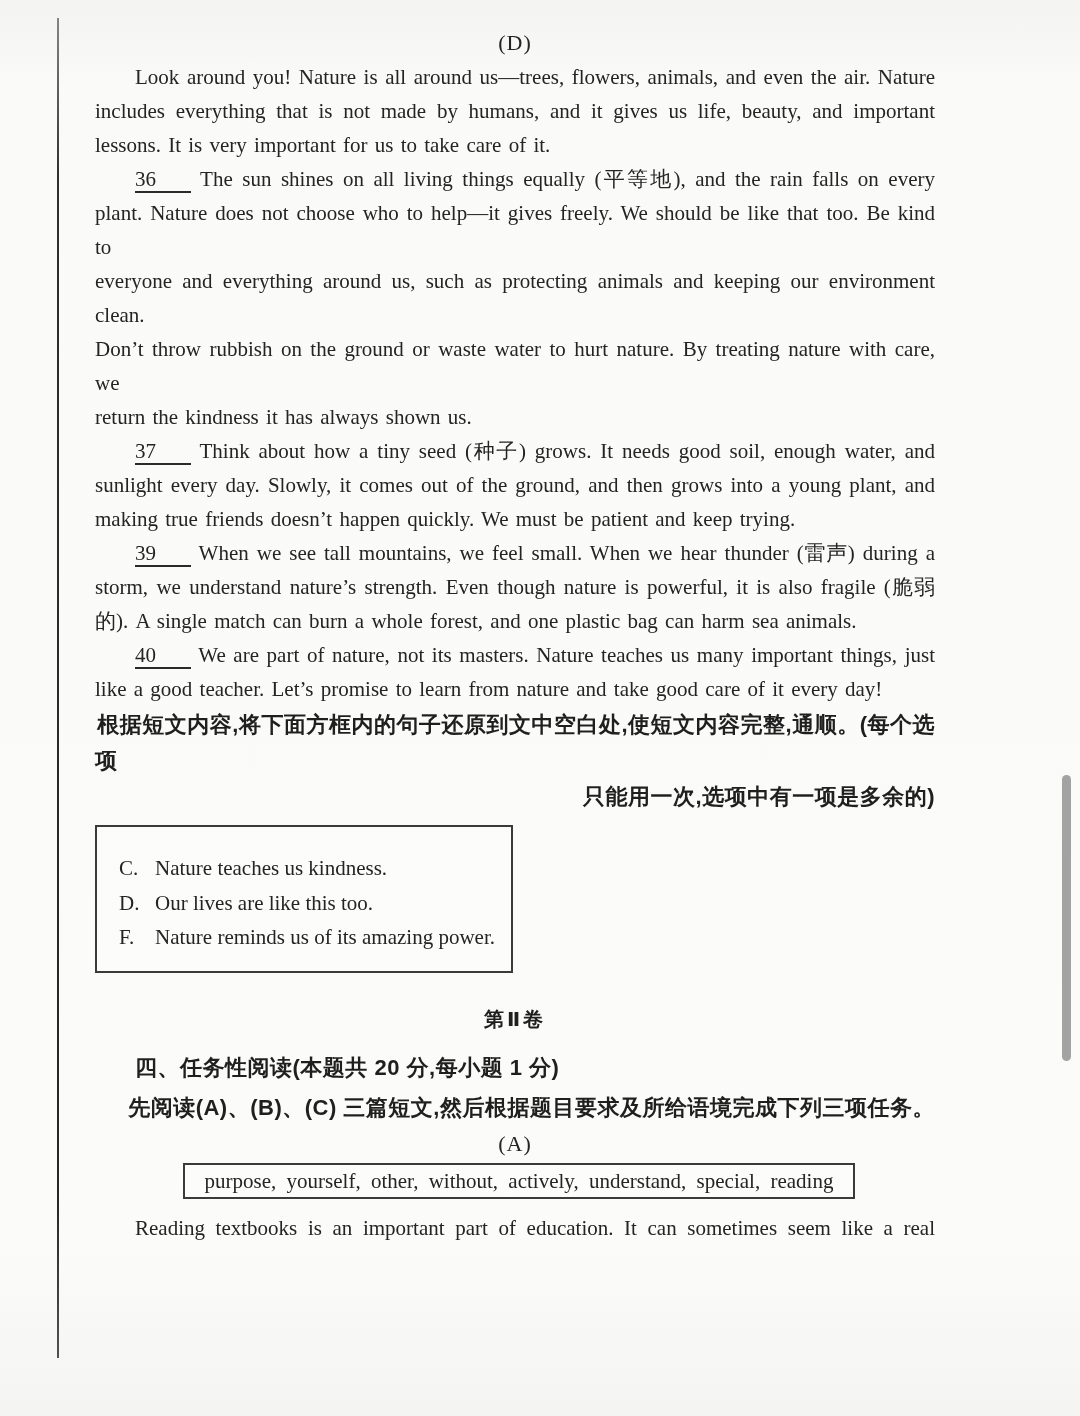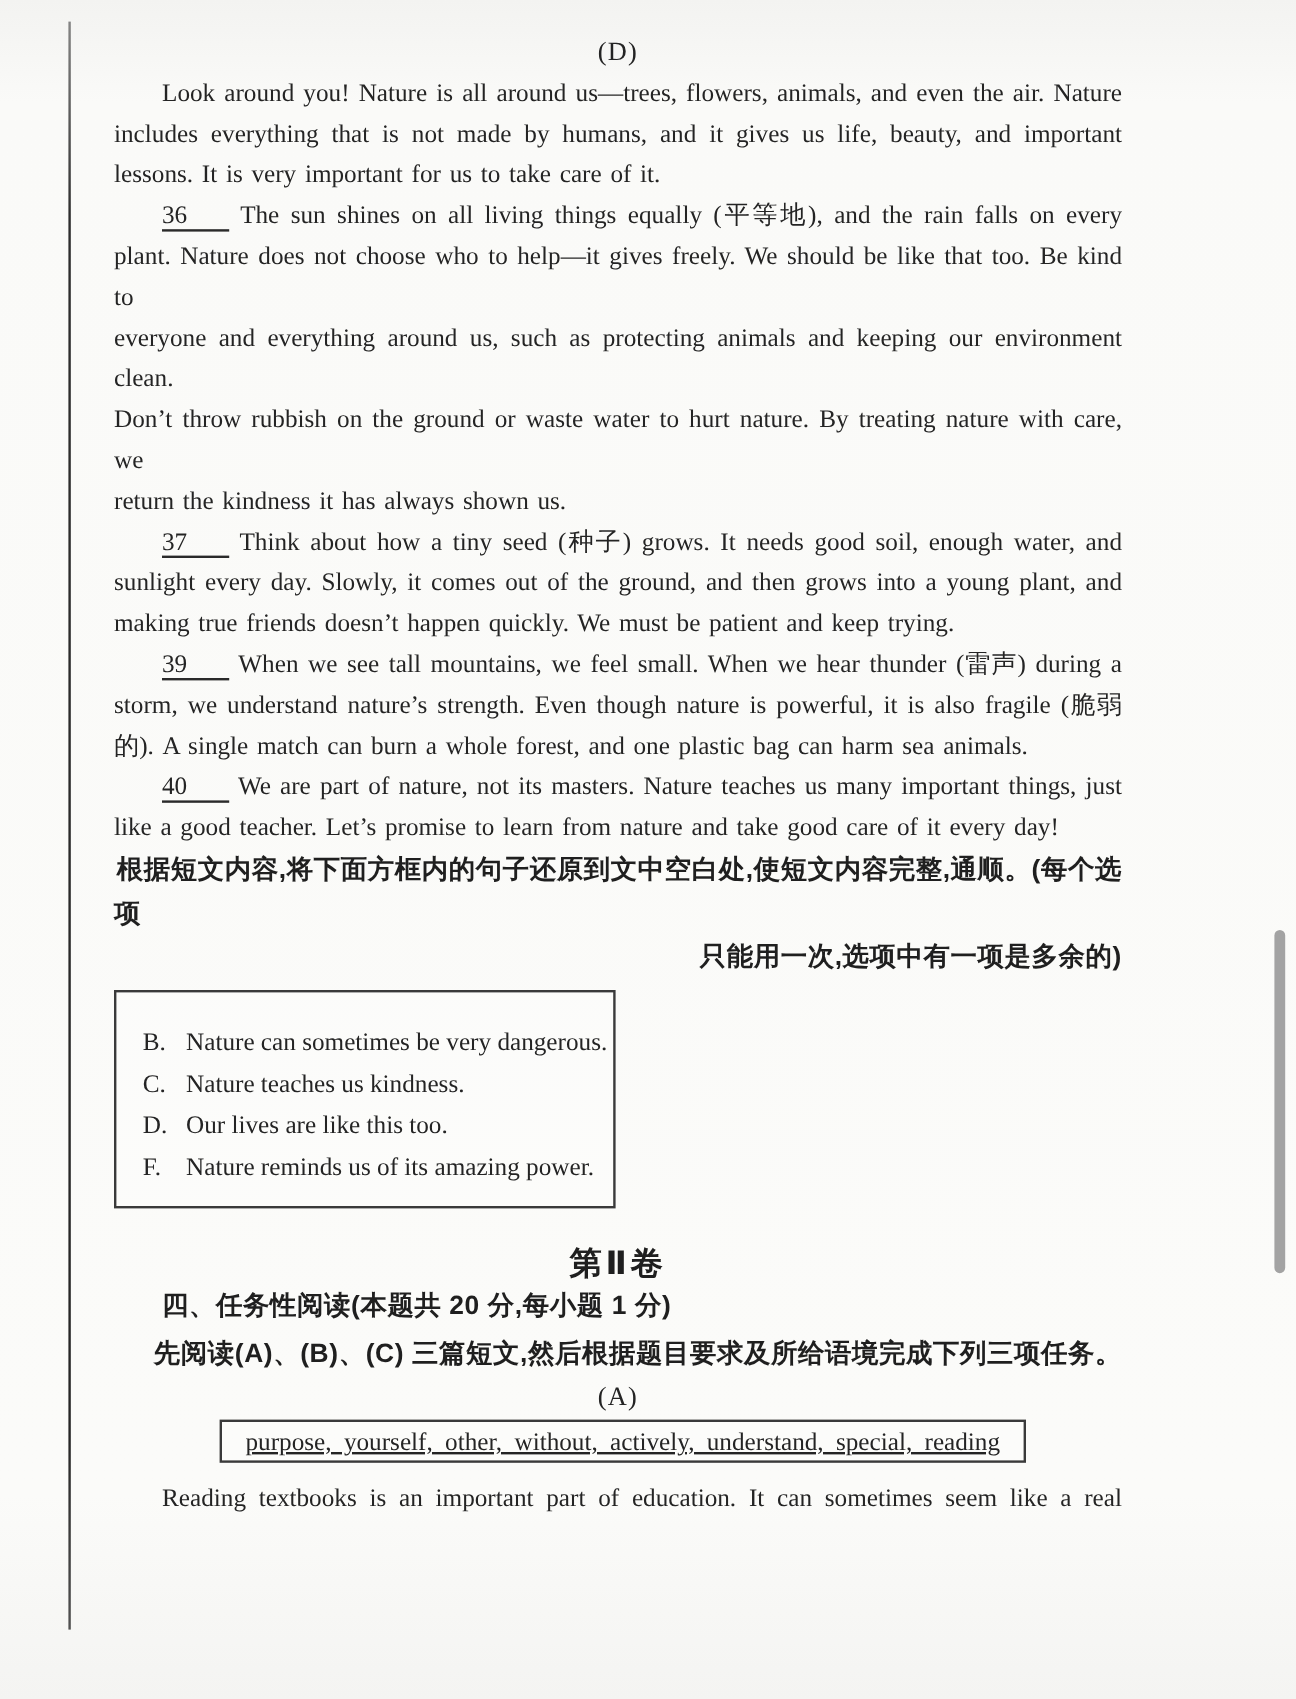"B. Nature can sometimes be" div.opt-line { html: <div><span>B.</span><span>Nature can sometimes be very dangerous.</span></div> -> none }
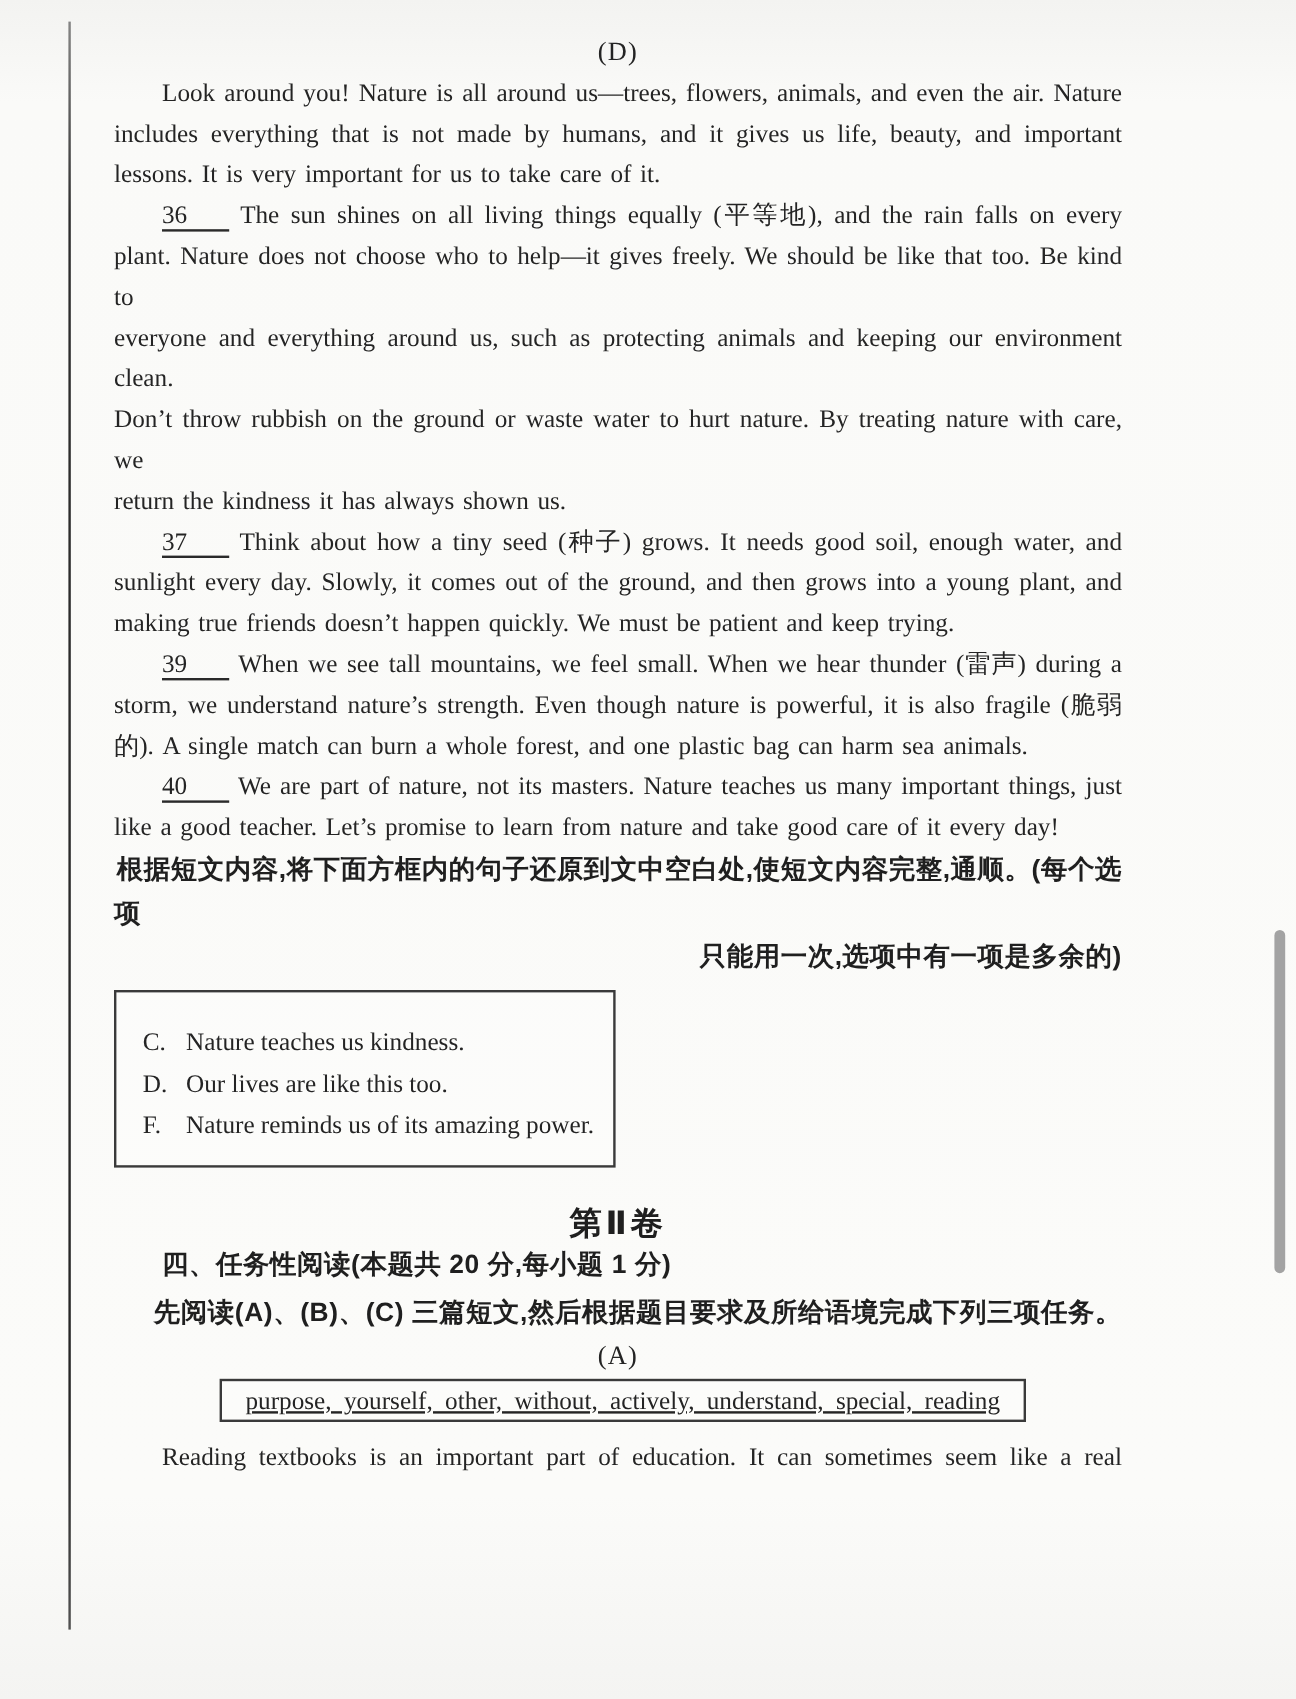"第Ⅱ卷" .part2-title { font-size: 27px -> 20px }
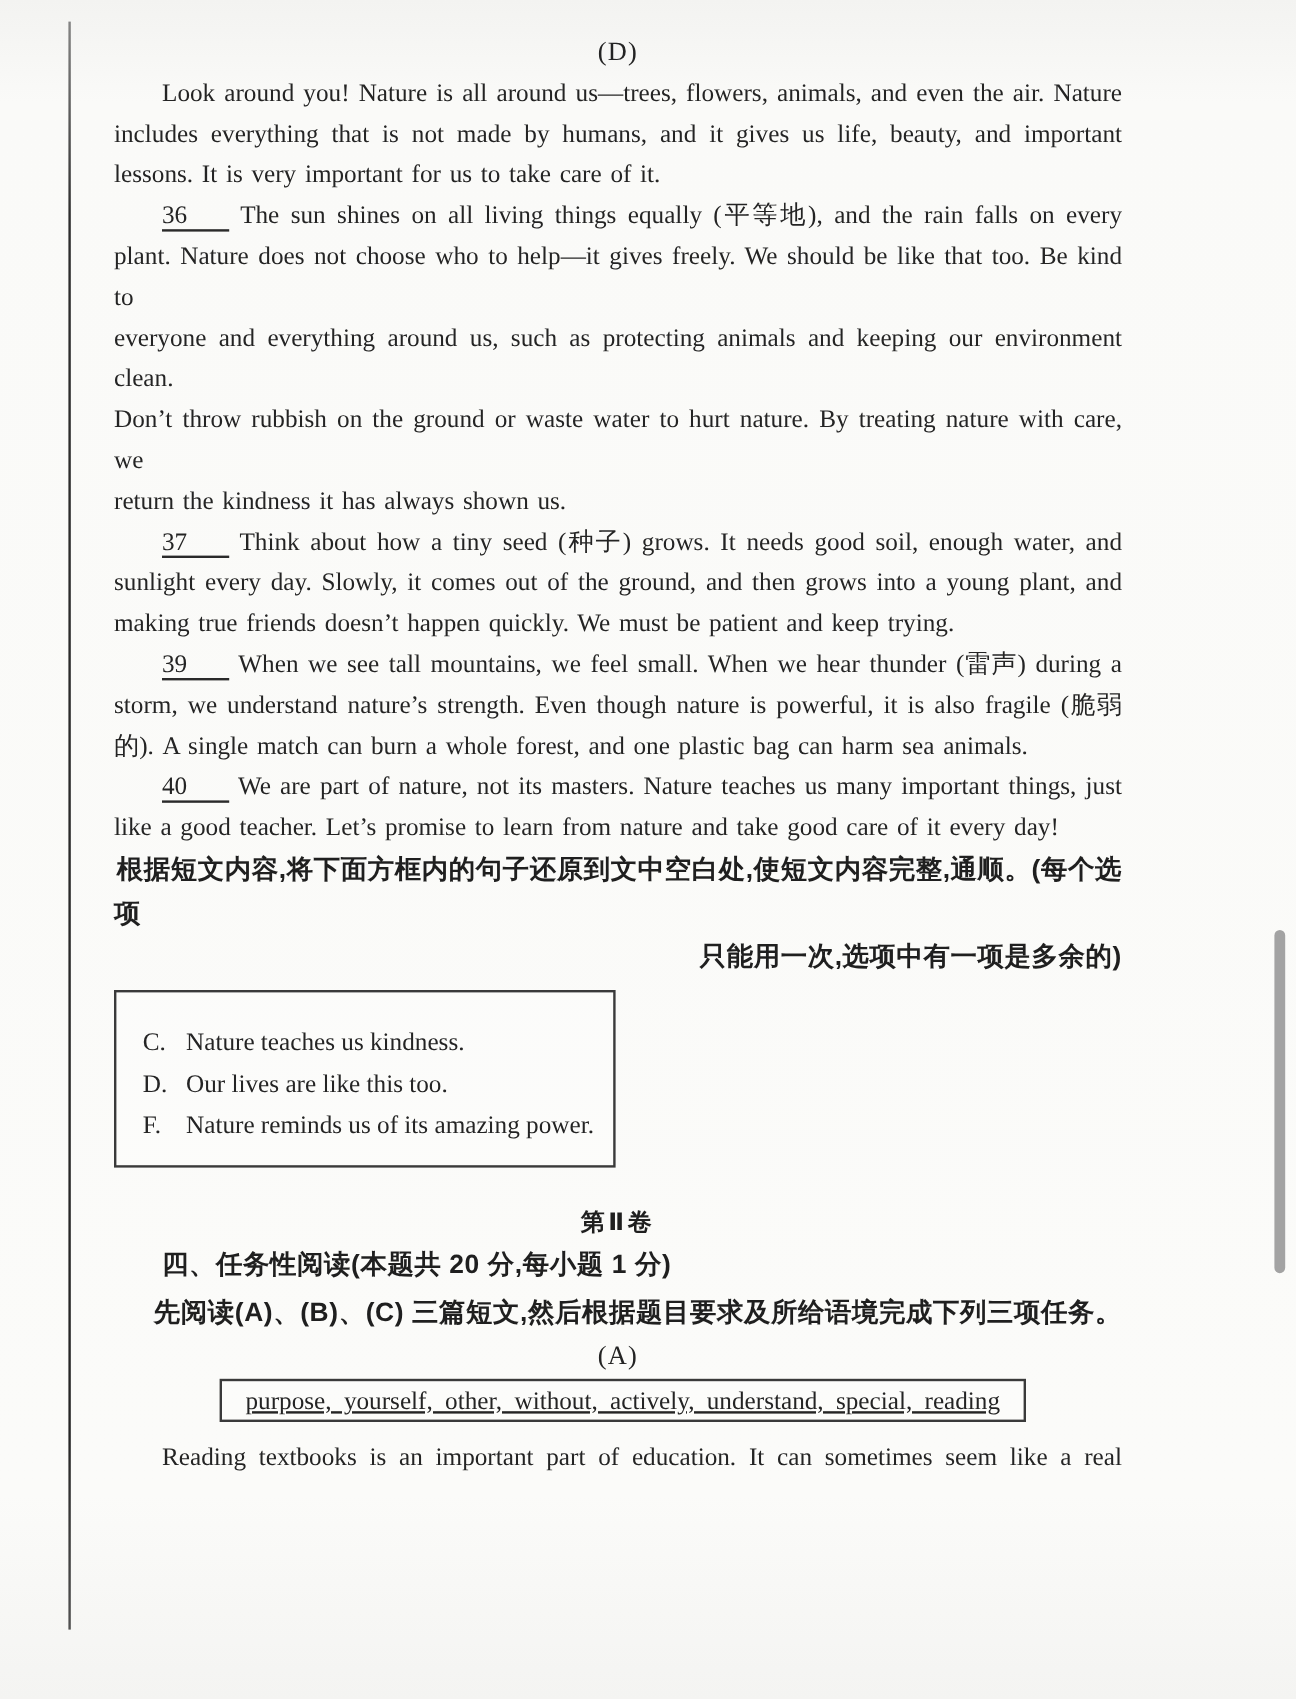"四、任务性阅读(本题共 20 分,每小题 1 分)" .sec4-heading { margin-top: none -> 14px }
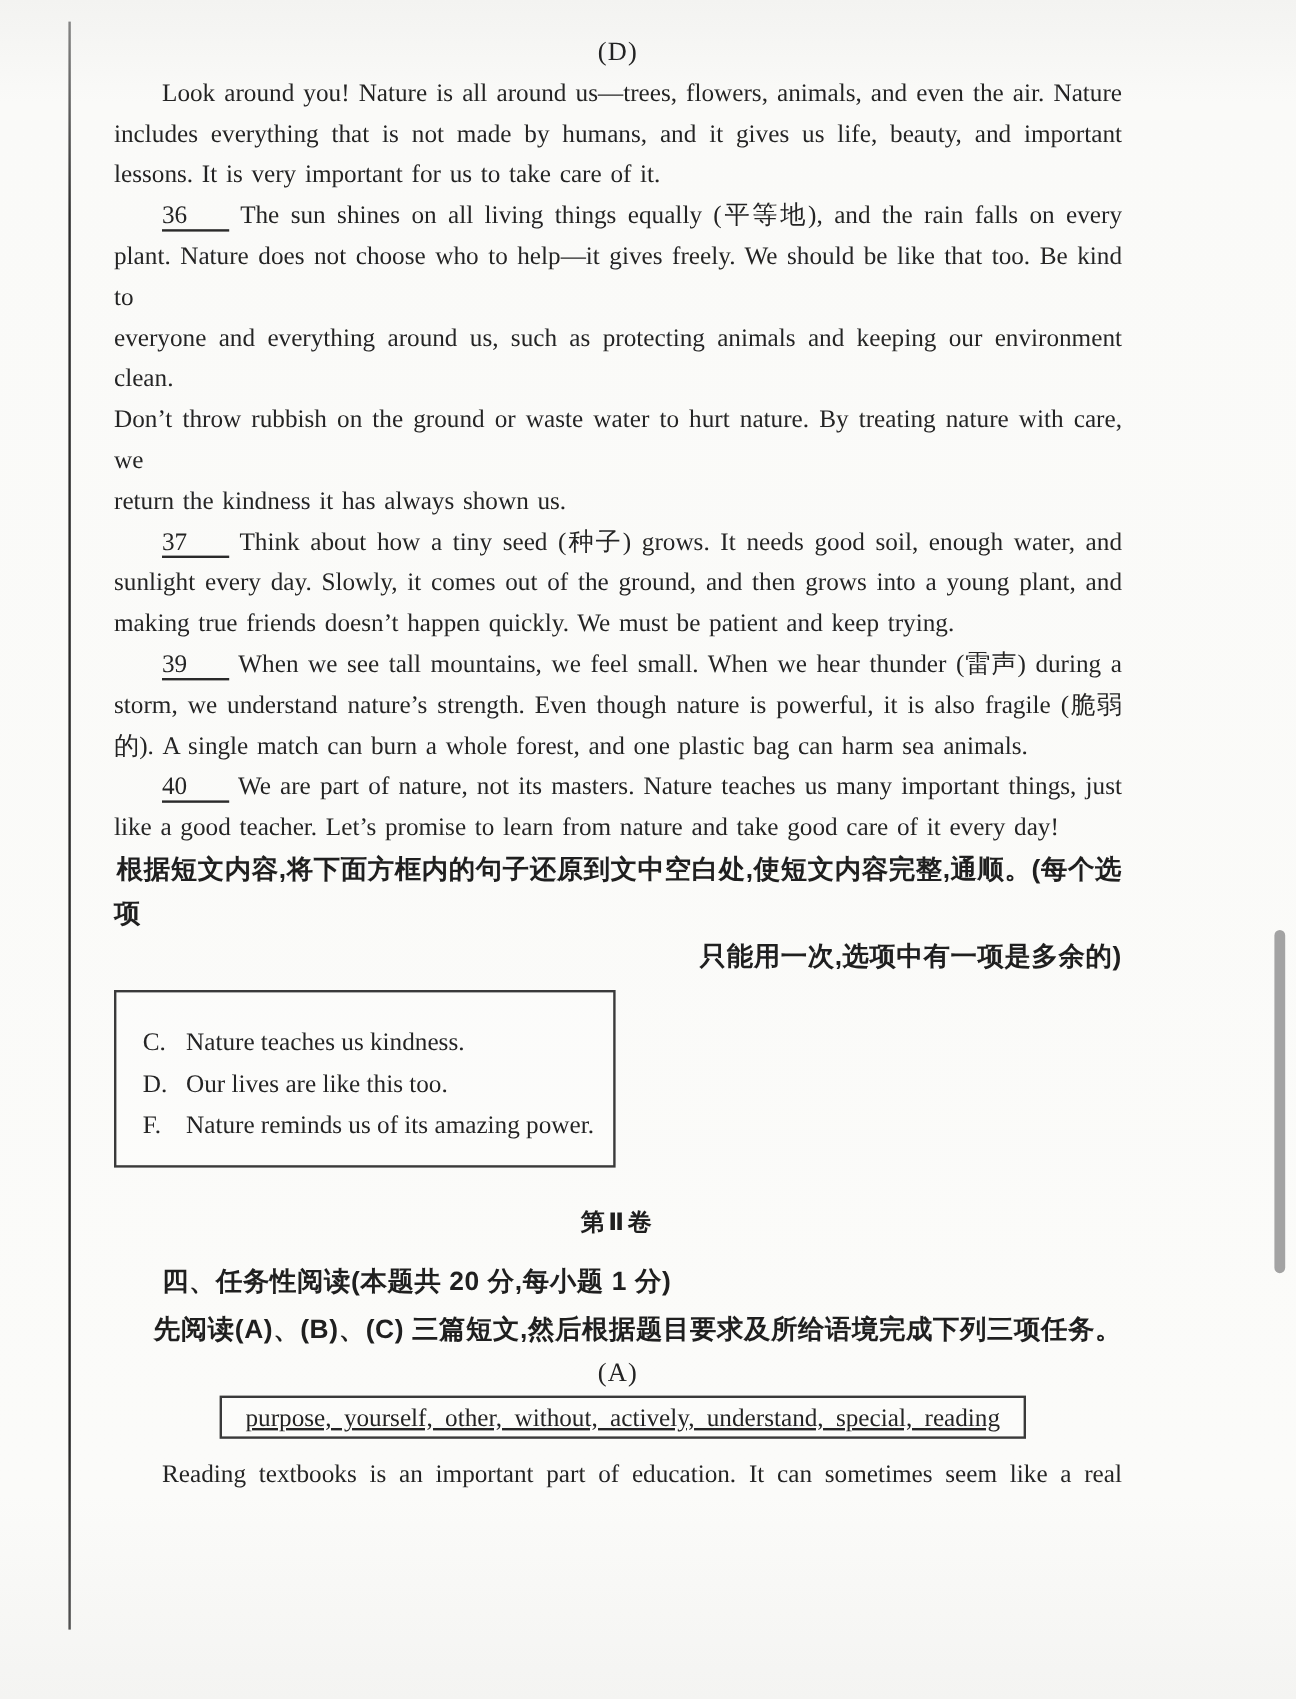"purpose, yourself, other, without," .word-bank-box { text-decoration: underline -> none }
